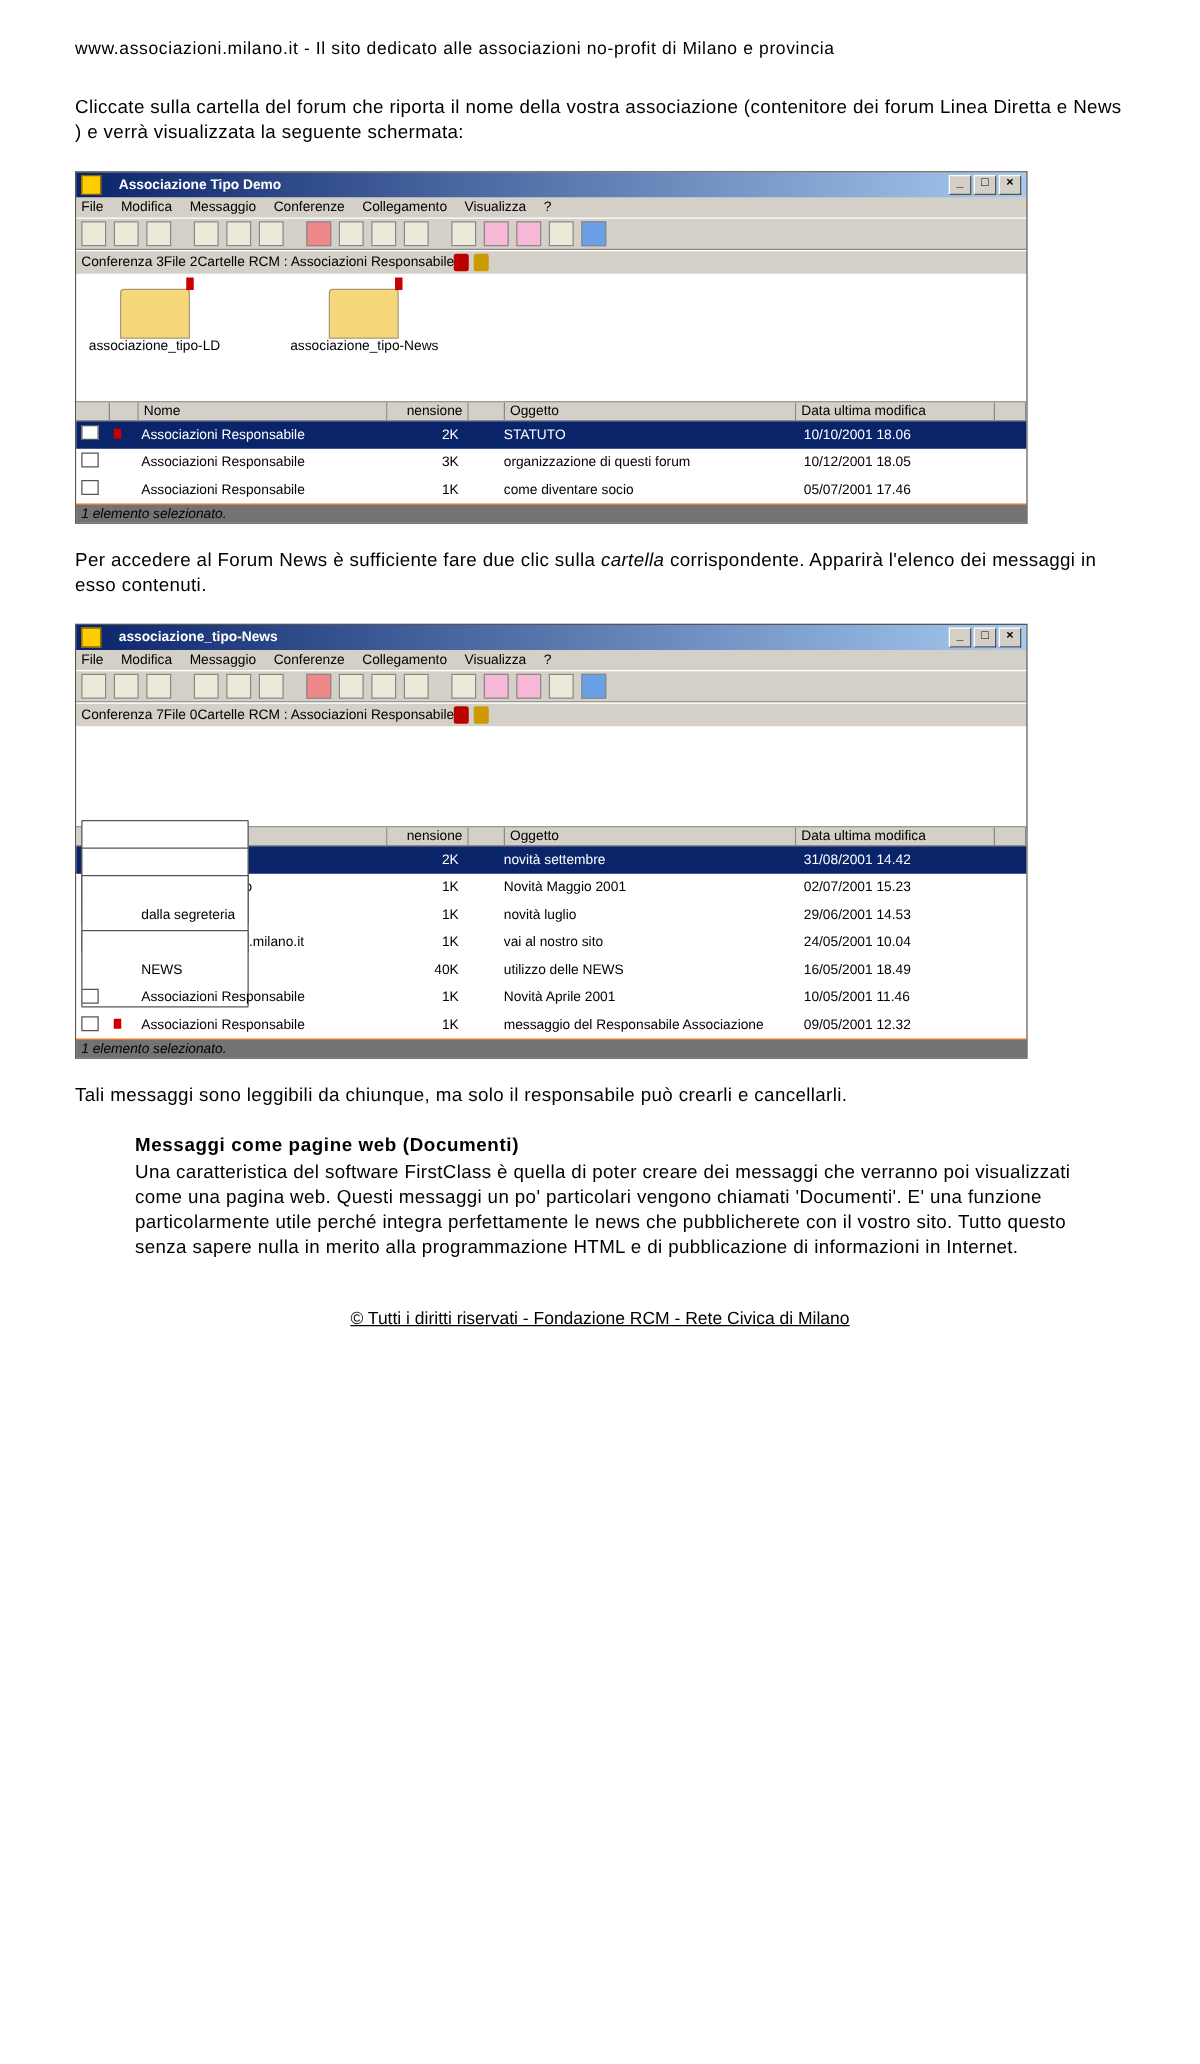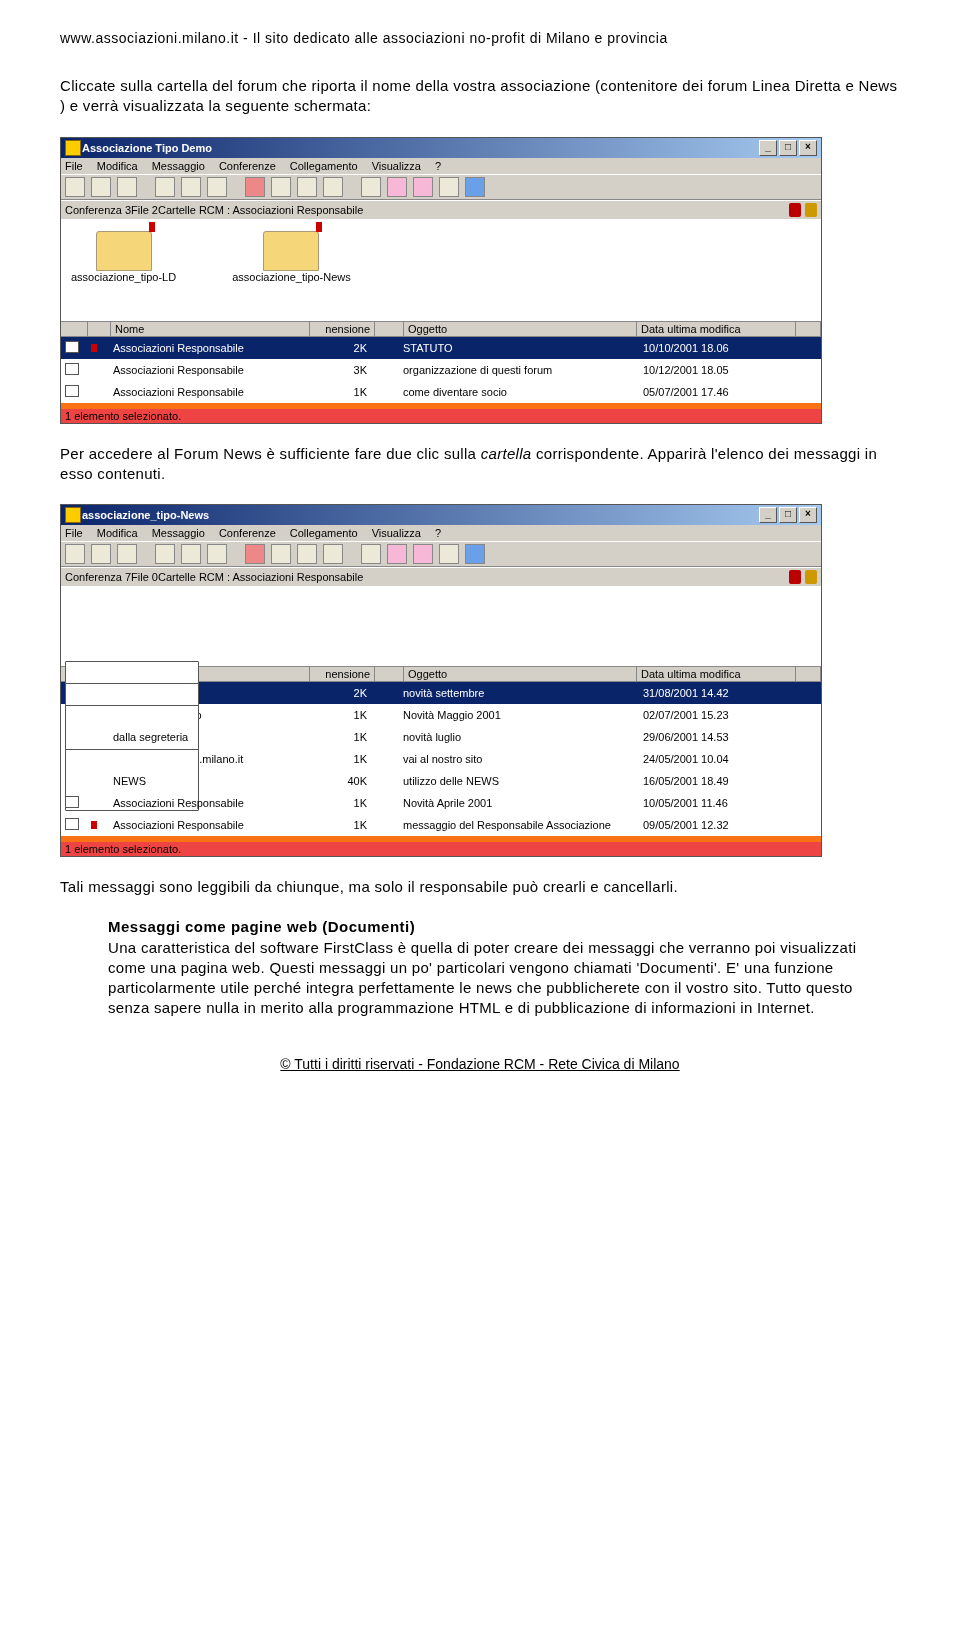"Associazione Tipo Demo" .titlebar-left { gap: 1px -> 14px }
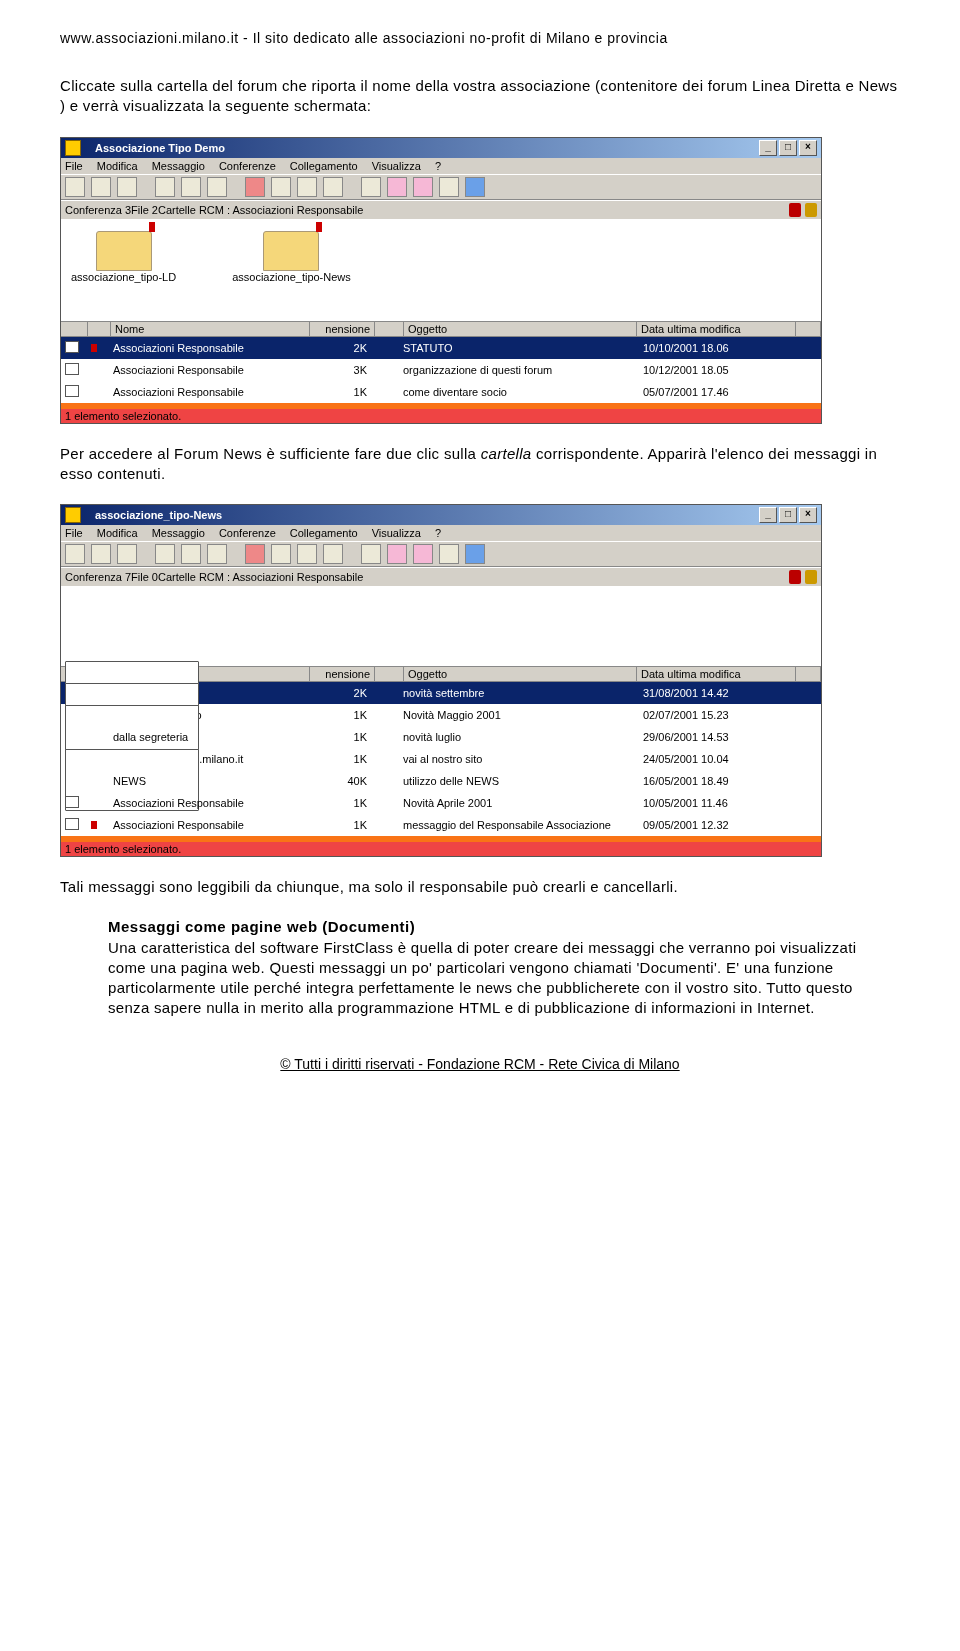"Conferenza 3File 2Cartelle RCM :" .statusrow { justify-content: space-between -> flex-start }
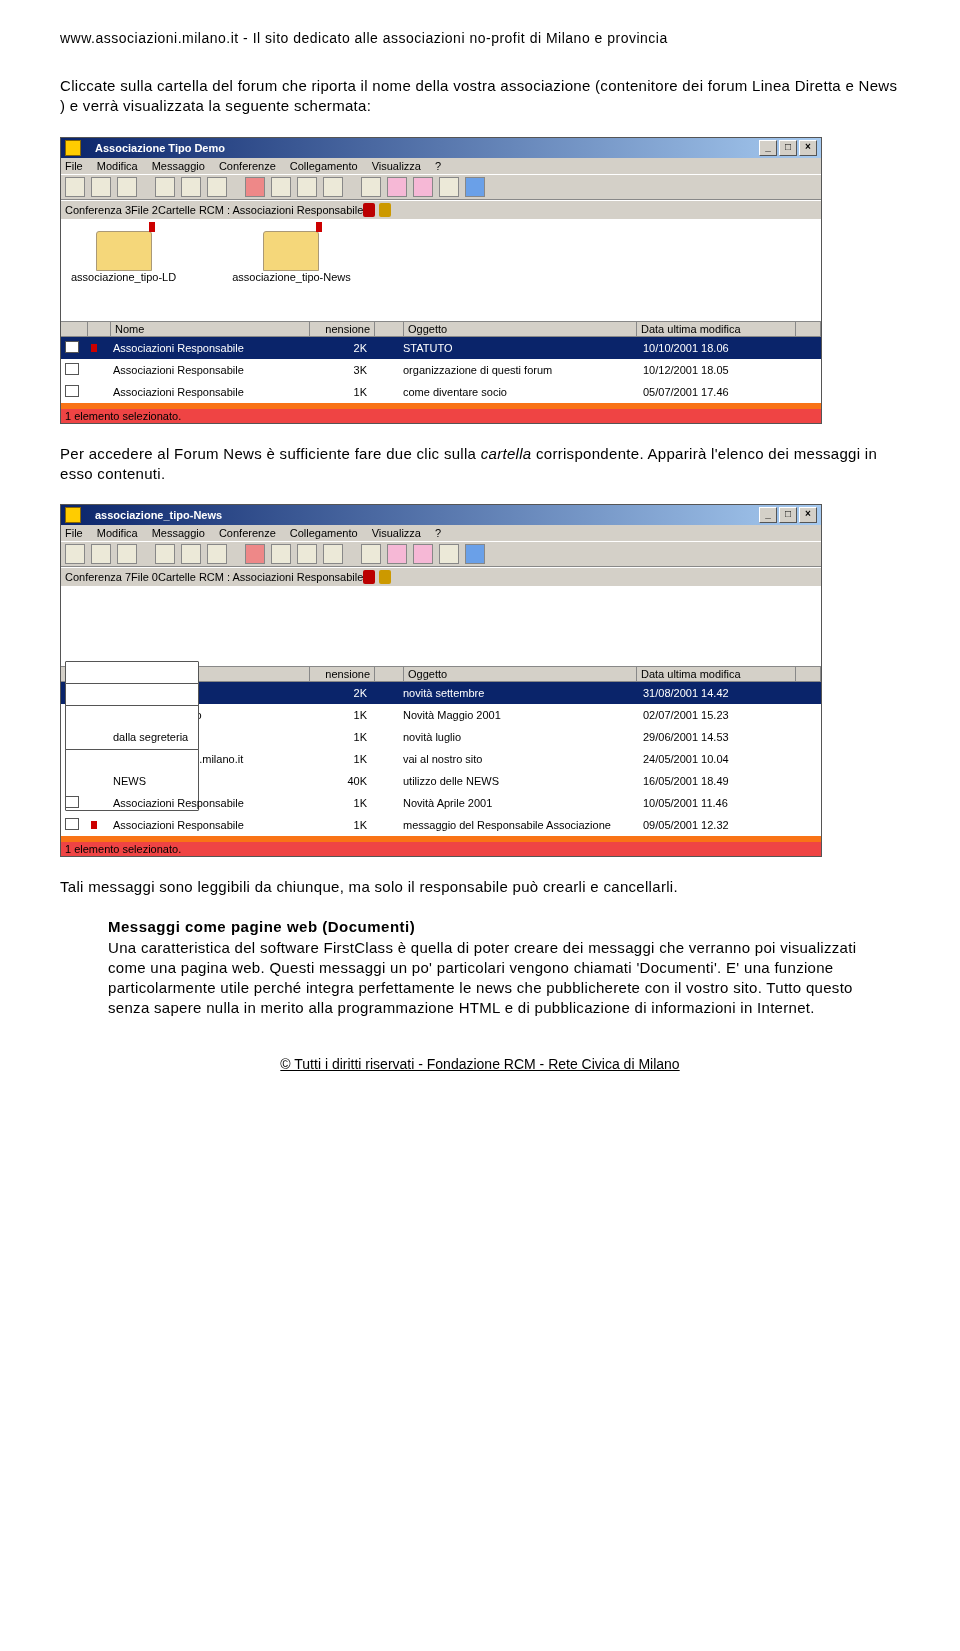"1 elemento selezionato." .statusbar2 { background: #ef4444 -> #737373; border-top: 6px solid #f97316 -> 1px solid #f97316; font-style: none -> italic }
